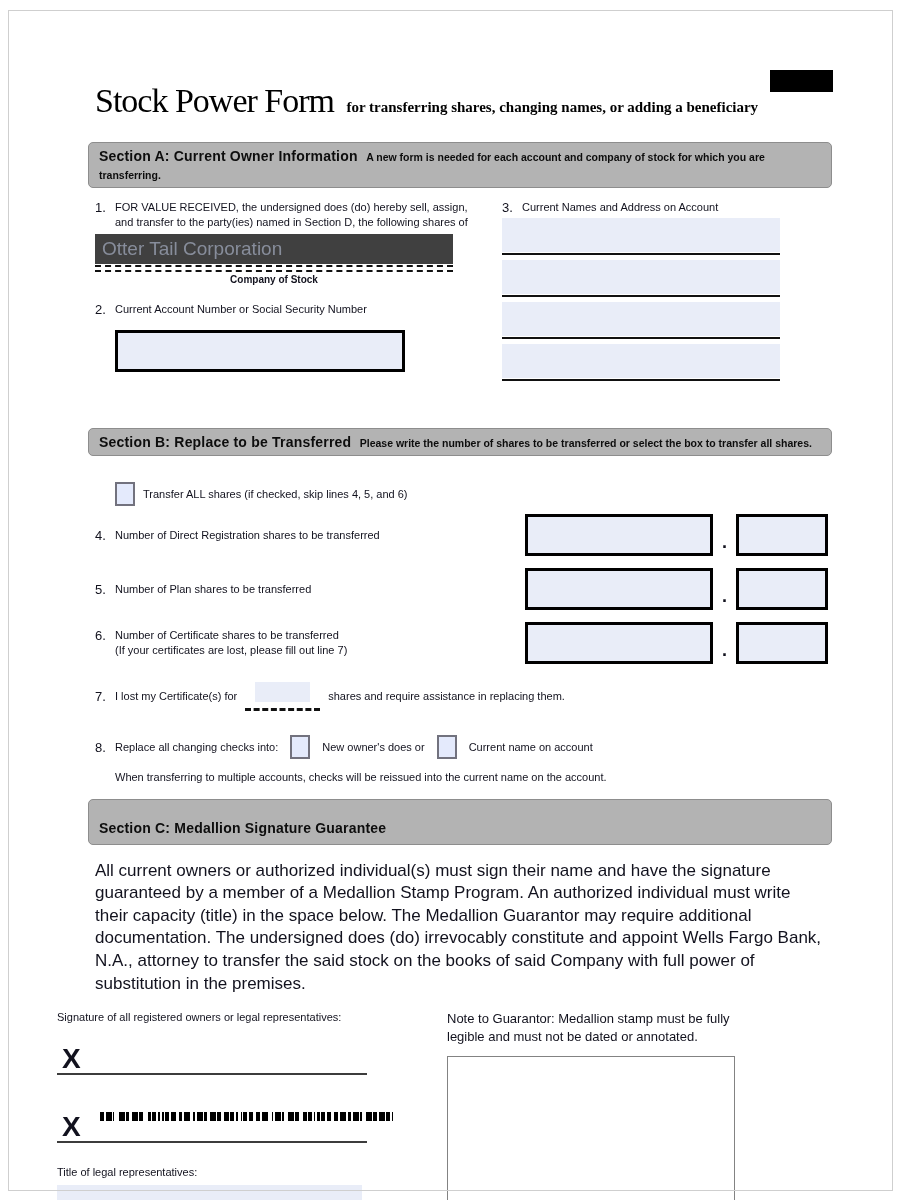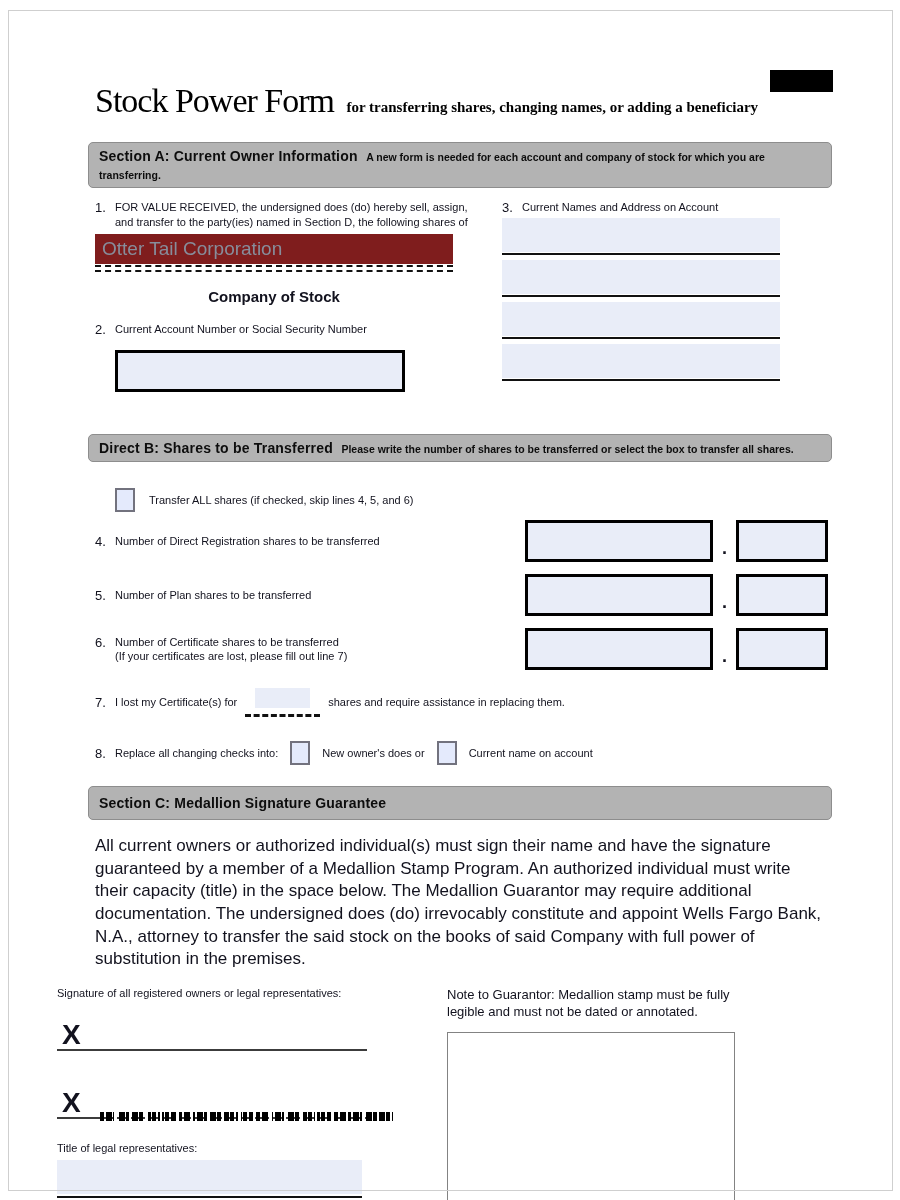"Otter Tail Corporation" .company-field { background: #7f1d1d -> #404040 }
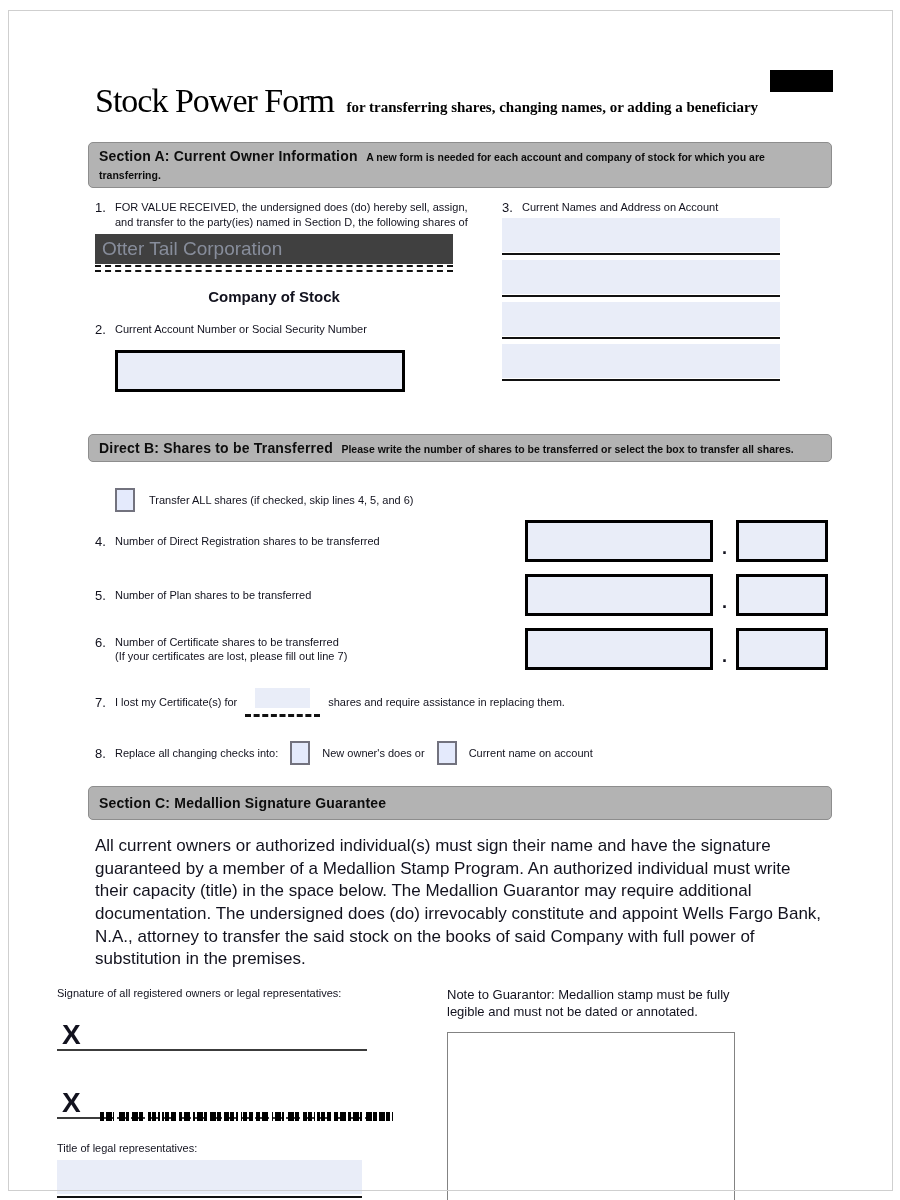"Company of Stock" .company-caption { font-size: 15px -> 10px; margin-top: 16px -> 2px }
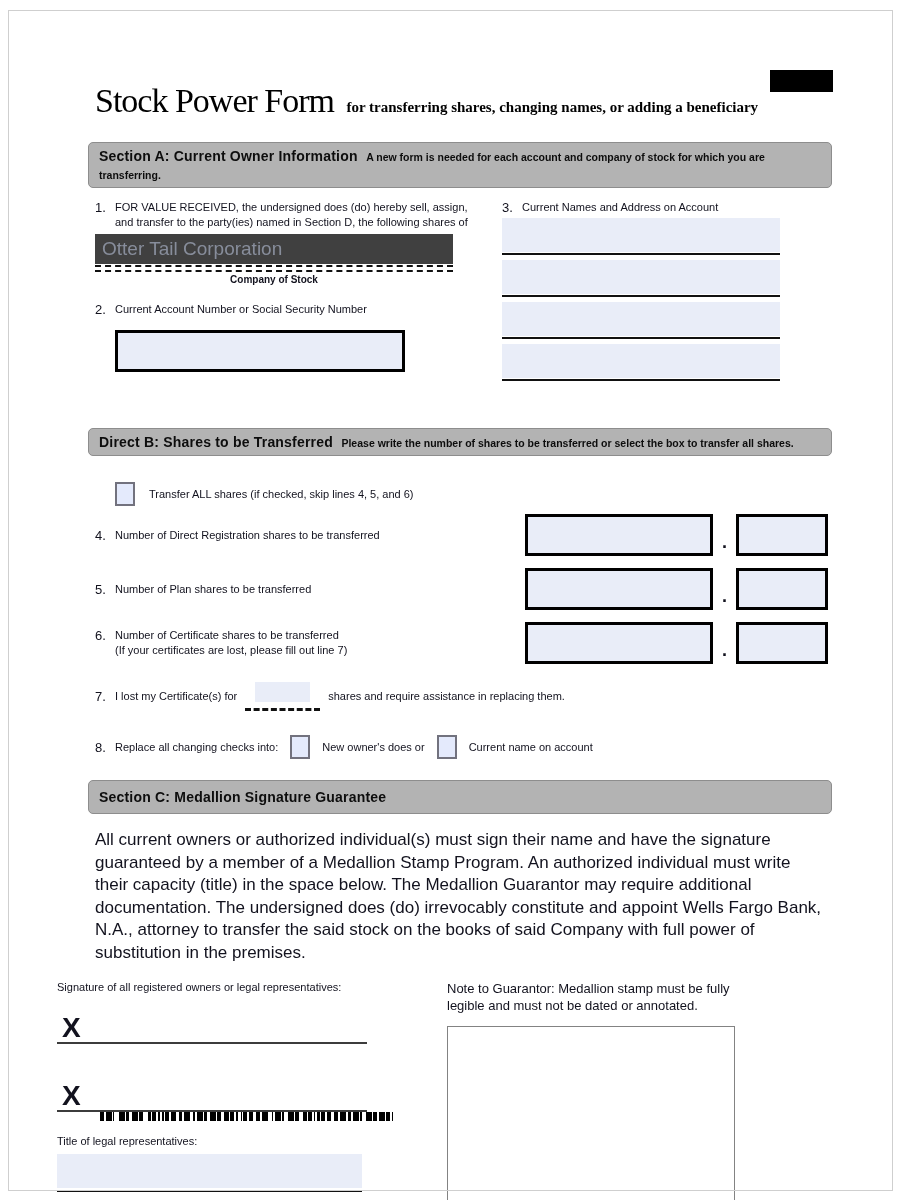"Direct B: Shares to be" span.sec-label { text: Direct B:  Shares -> Section B:  Replace }
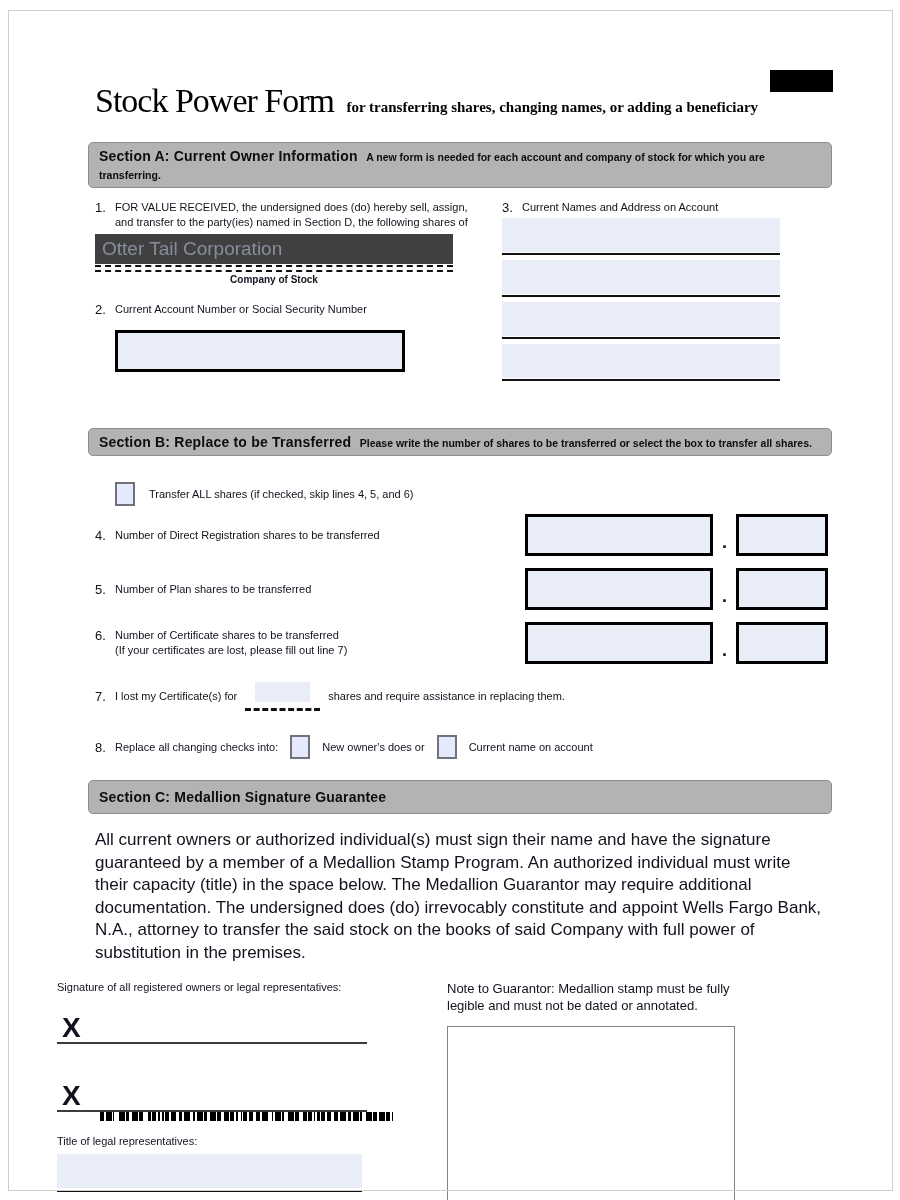"Transfer ALL shares (if checked," .chk-row .lbl { margin-left: 14px -> 8px }
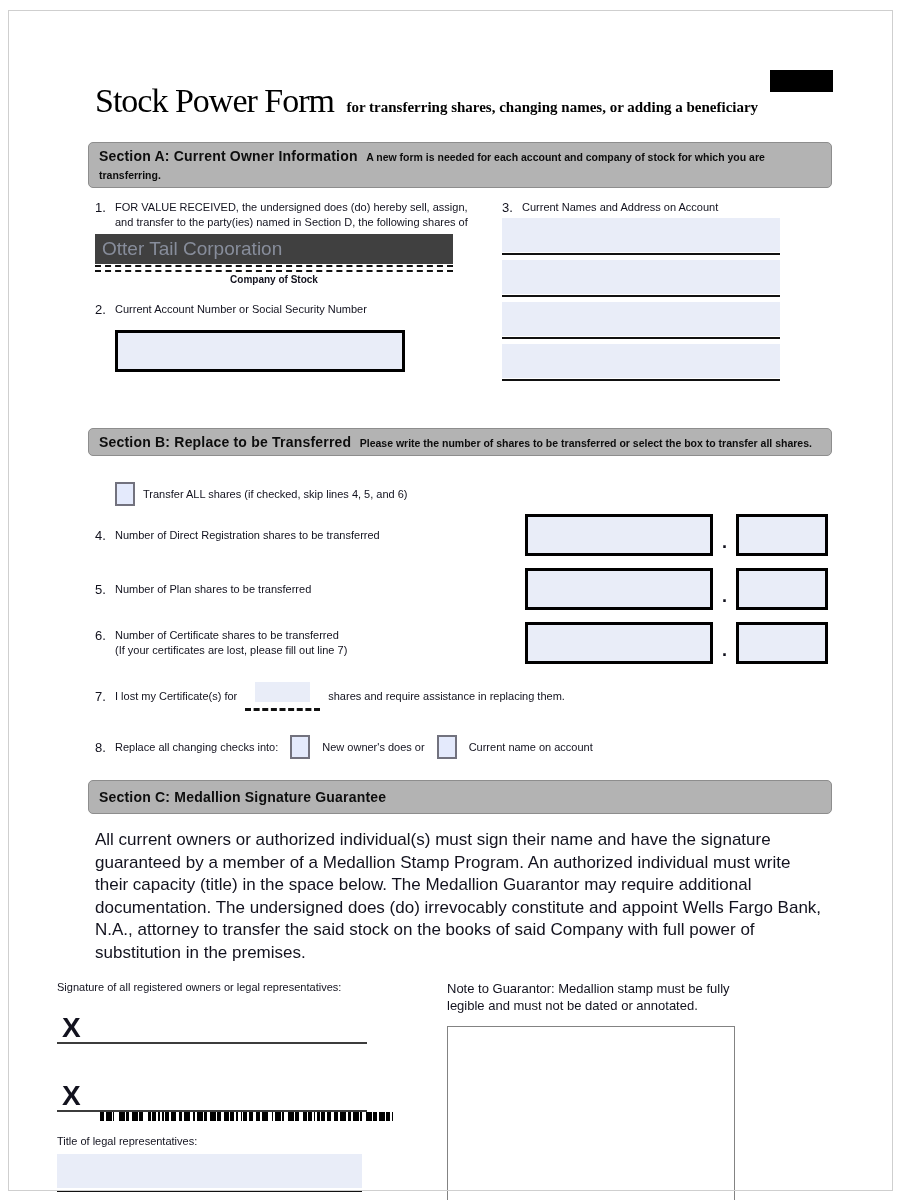"When transferring to multiple accounts," div.line8-note { html: none -> <div>When transferring to multiple accounts, checks will be reissued into the current name on the account.</div> }
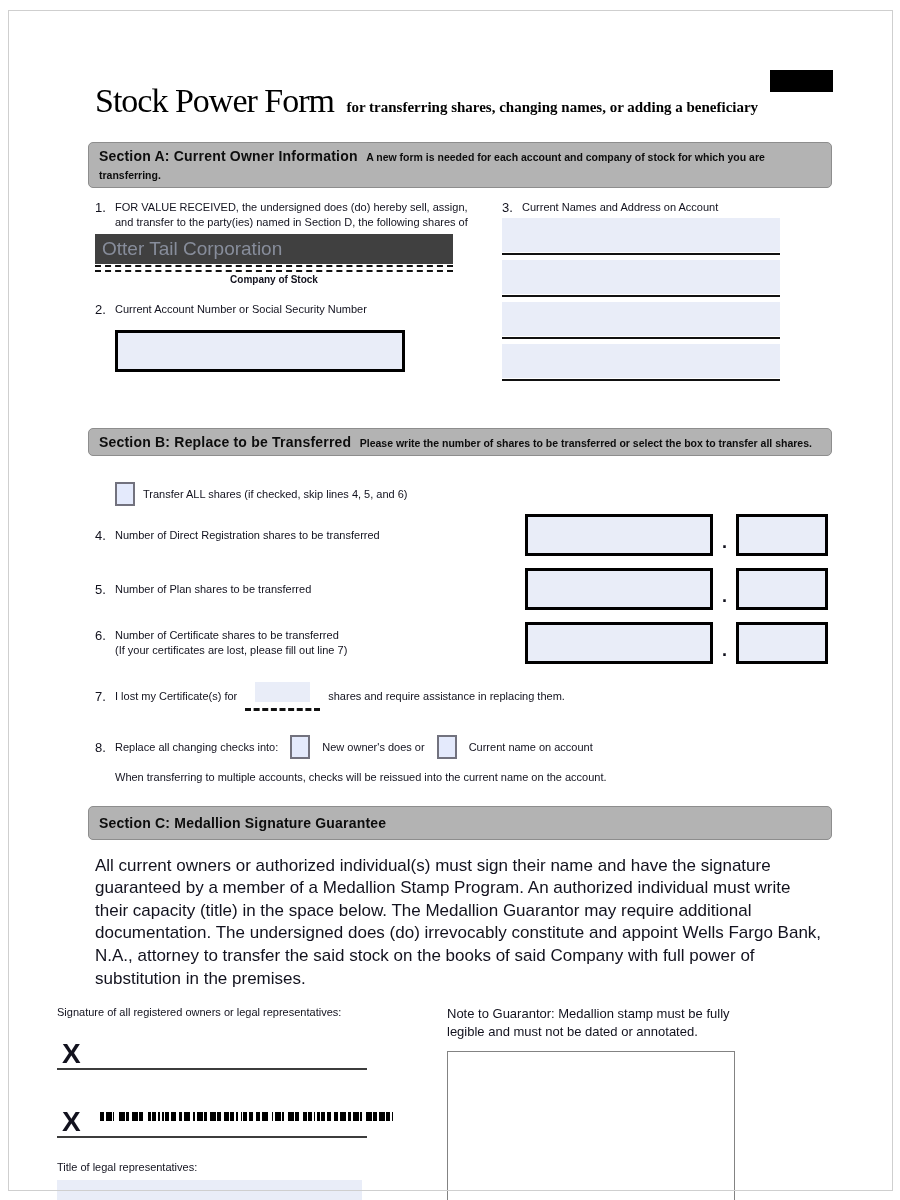"Section C: Medallion Signature Guarantee" .bar-c { margin-top: 21px -> 14px; padding-top: 7px -> 19px }
